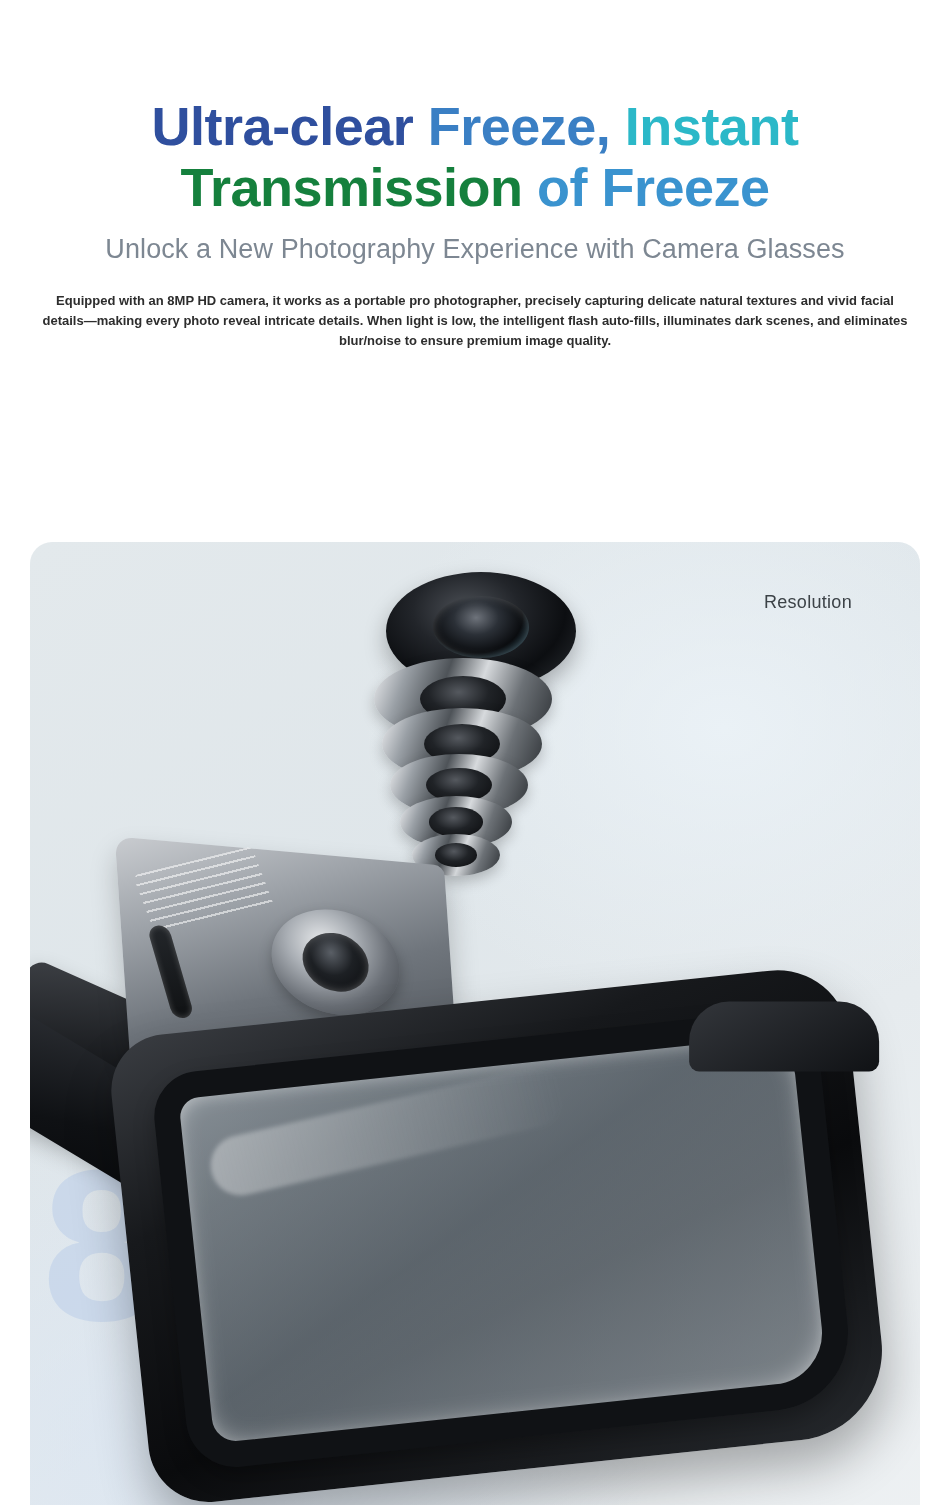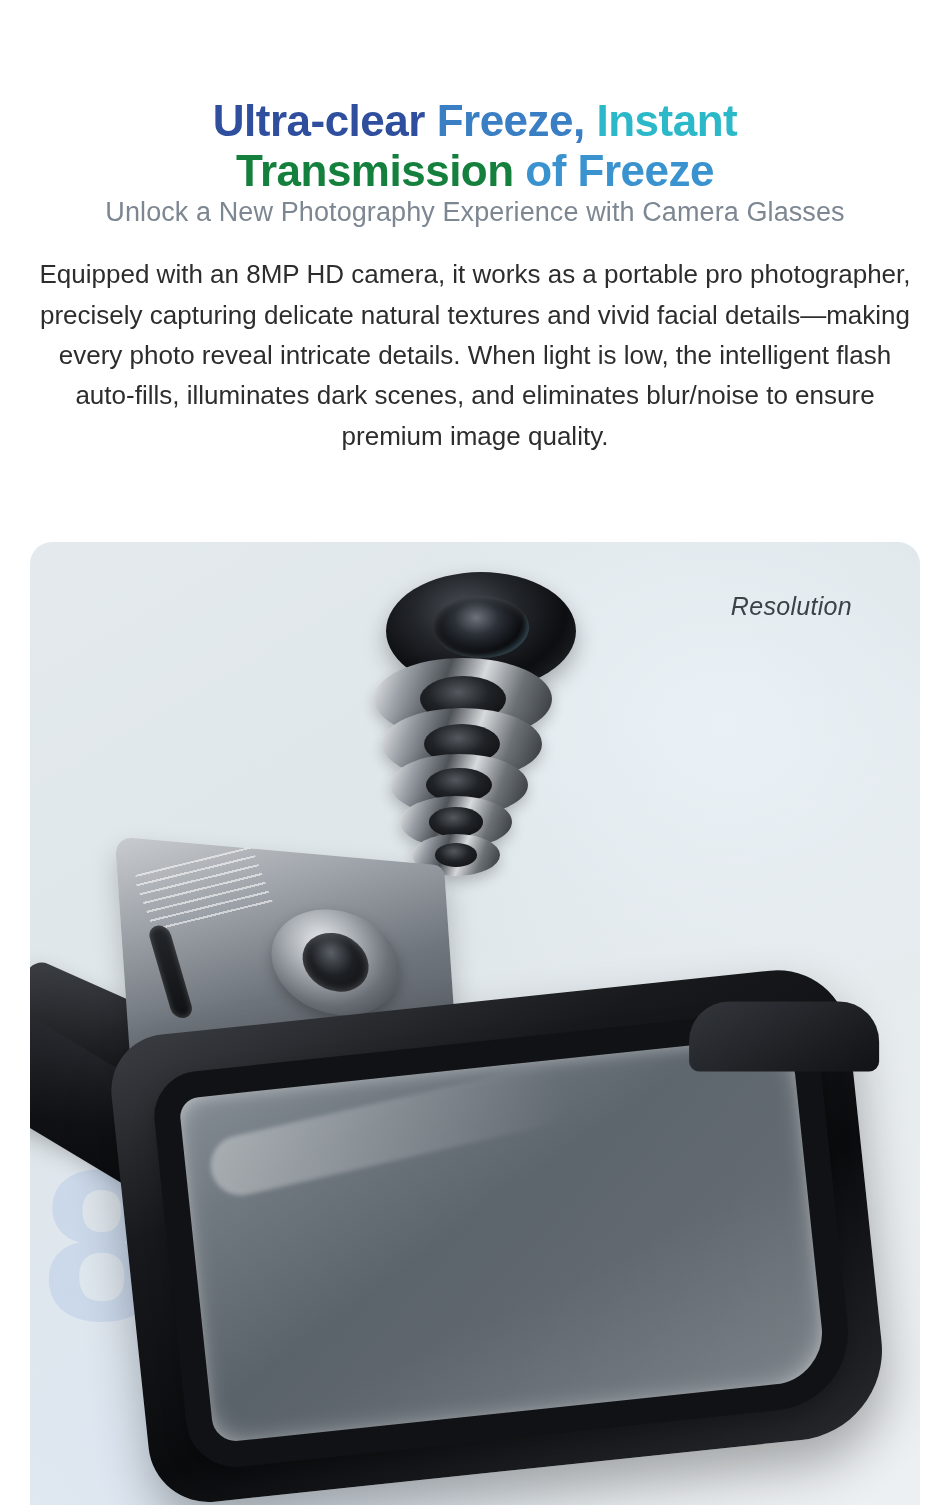"Ultra-clear Freeze, Instant" .headline { font-size: 44px -> 54px }
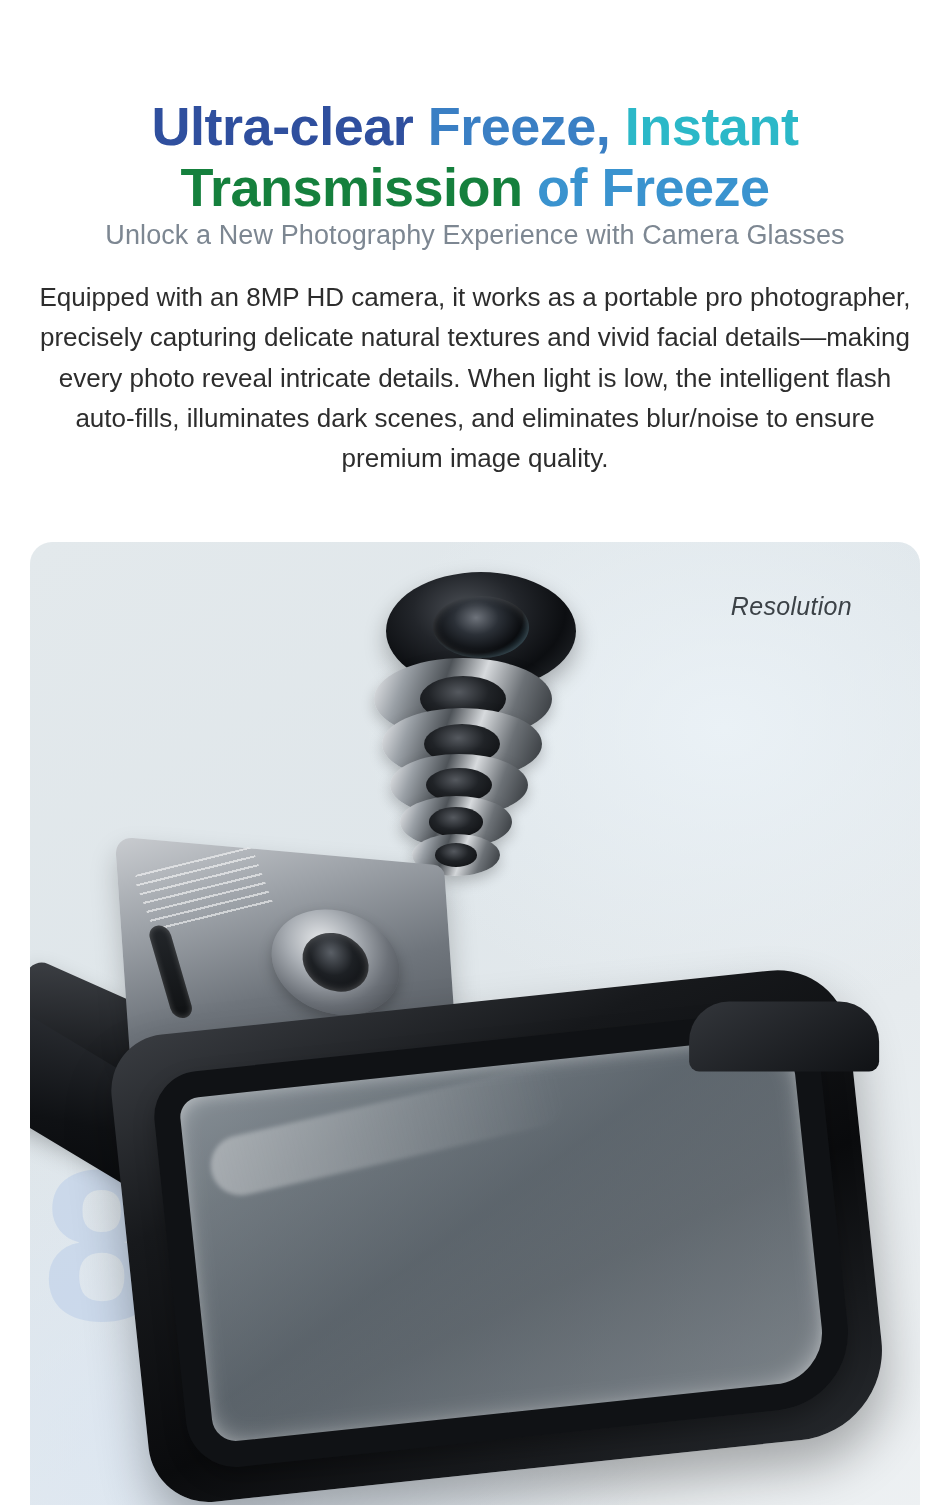"Unlock a New Photography Experience" .subhead { margin-top: 2px -> 16px }
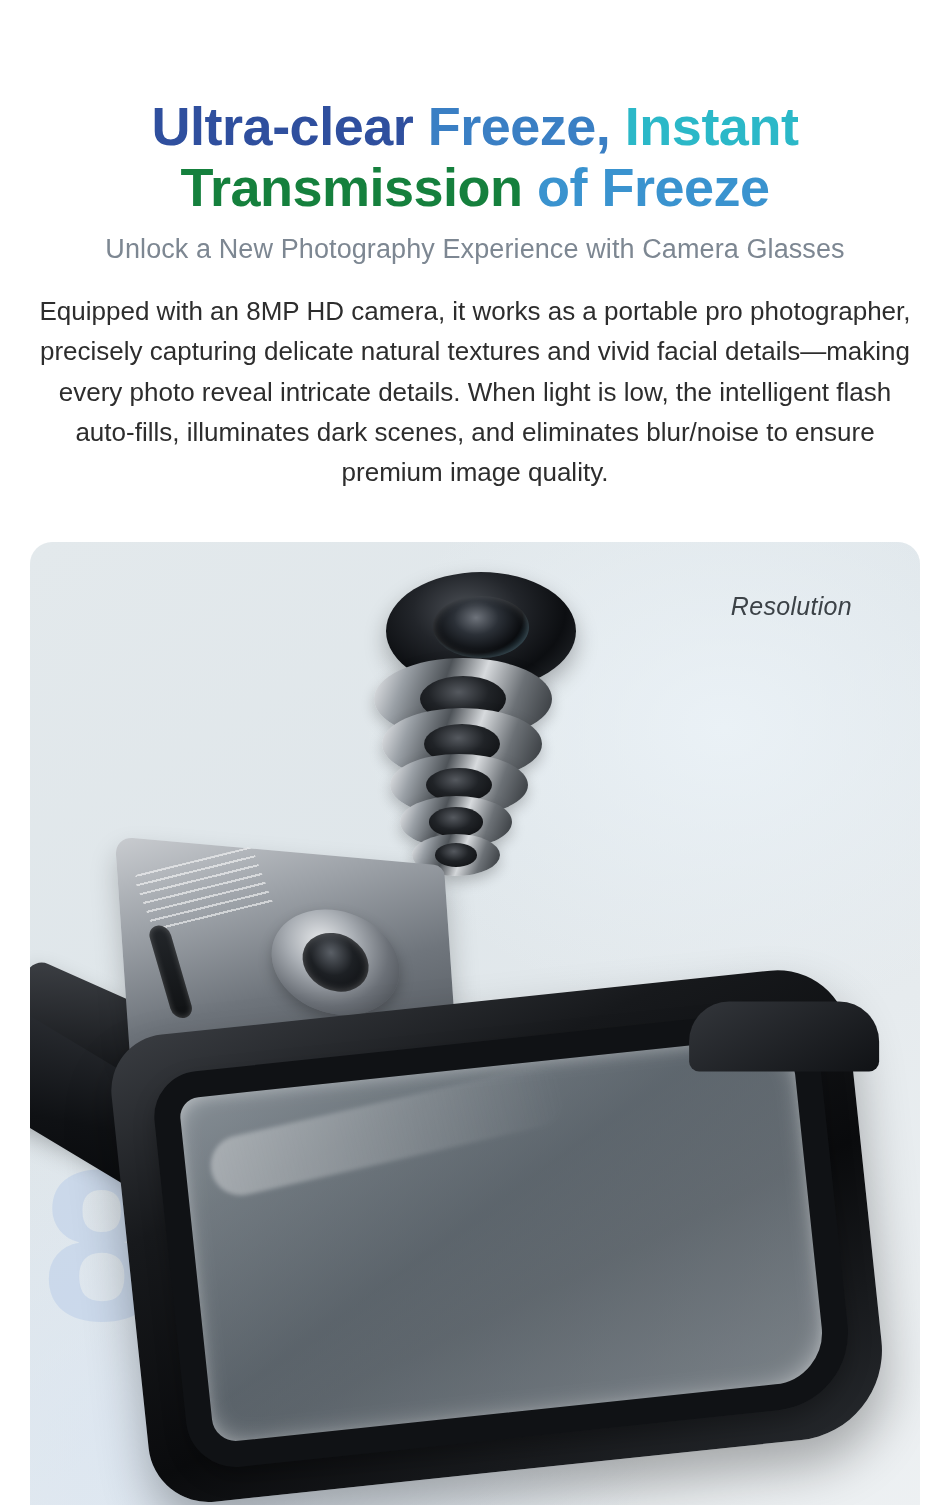"Equipped with an 8MP HD" .body-copy { font-size: 26px -> 13px; font-weight: none -> bold }
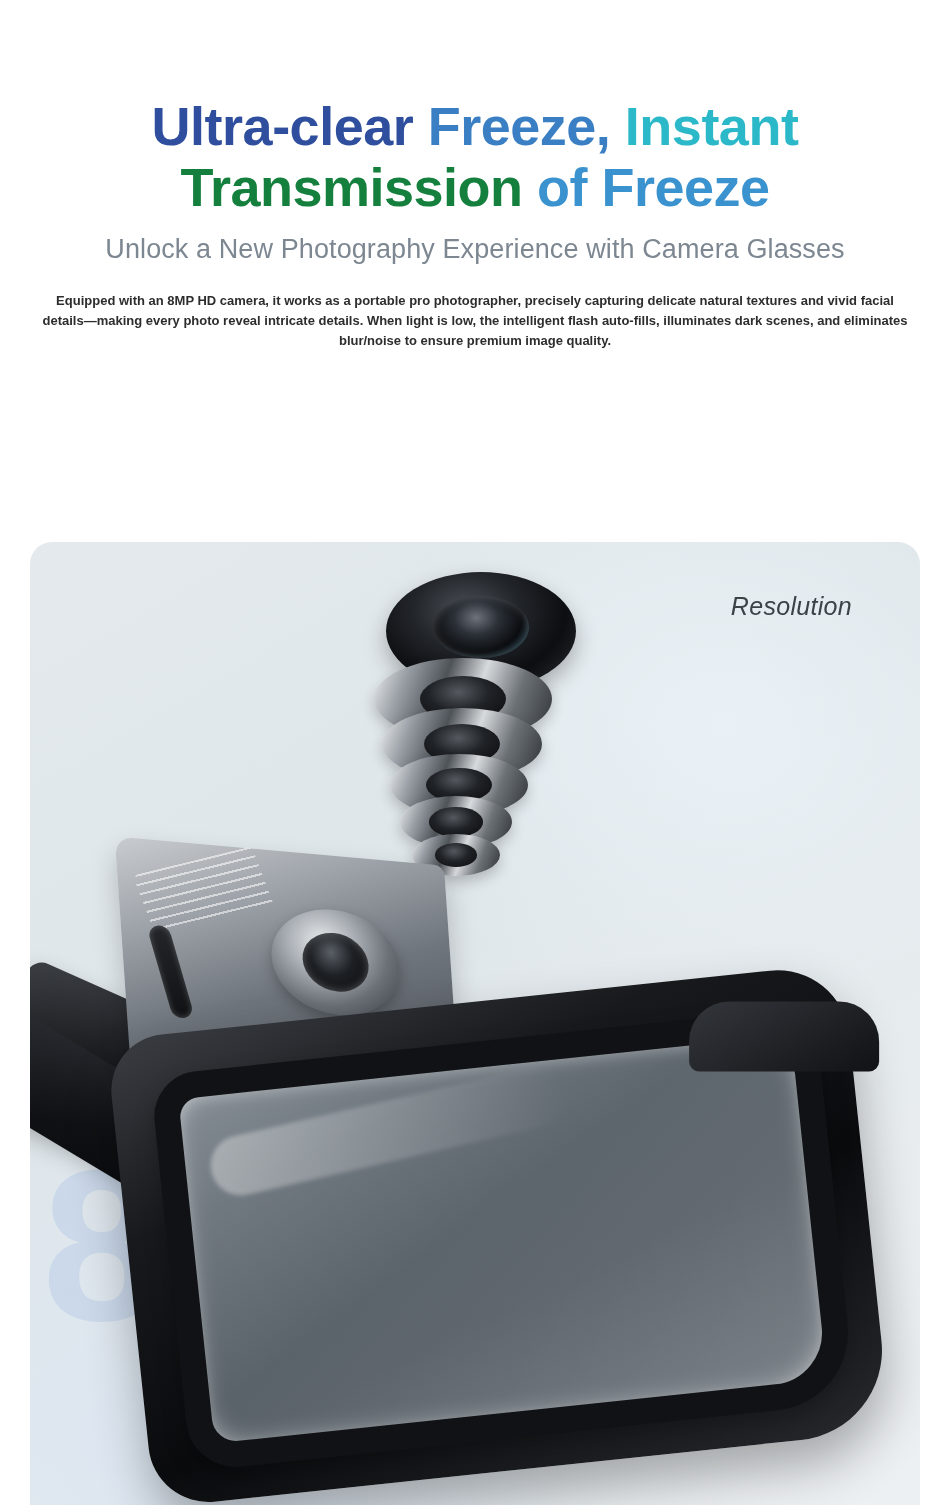"Resolution" .res-label { font-size: 25px -> 18px; font-style: italic -> none }
